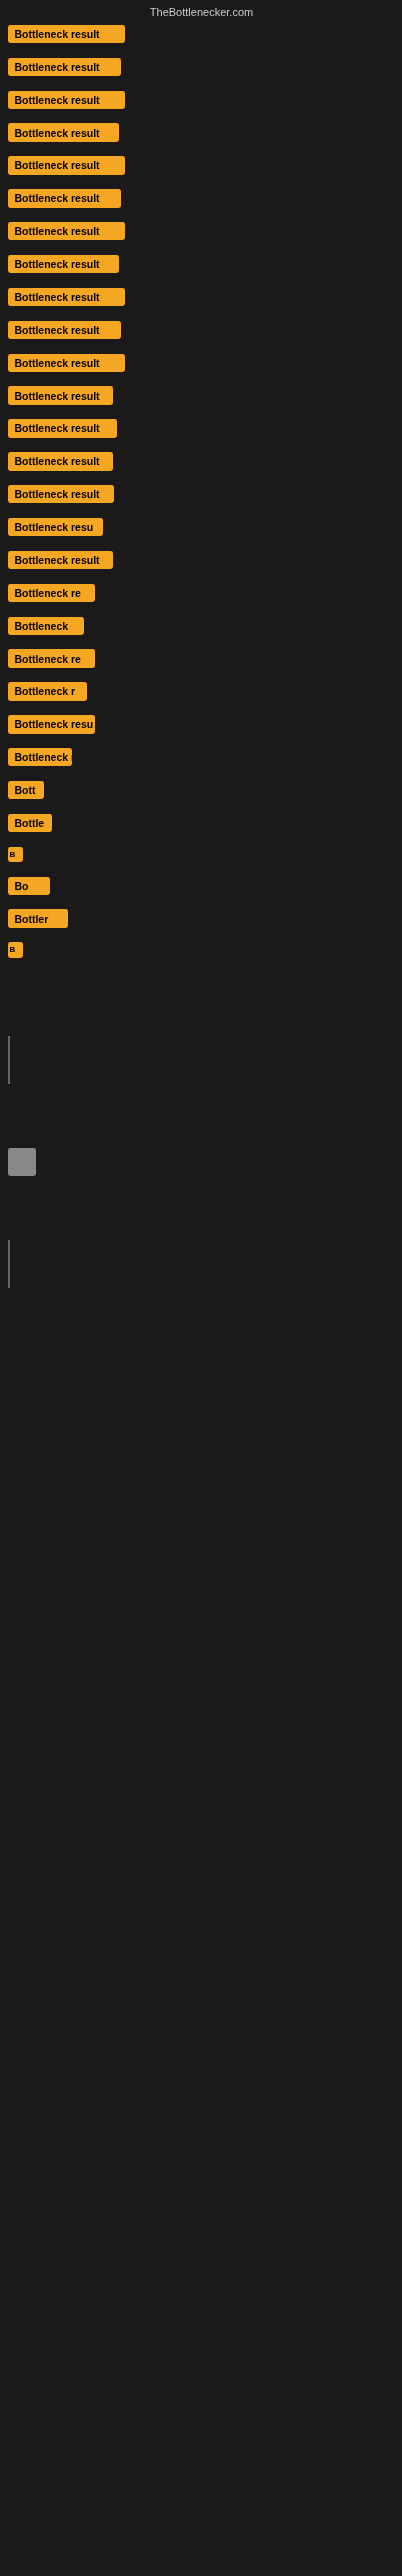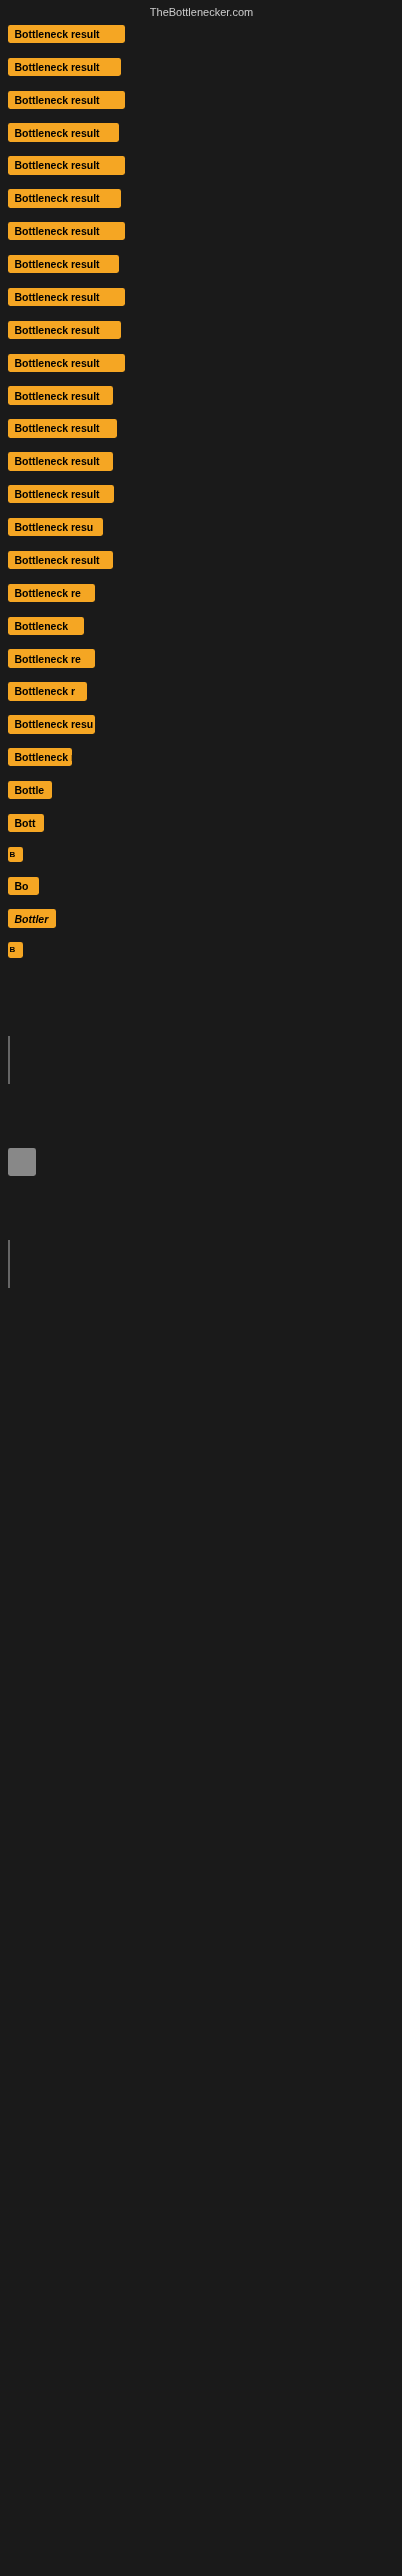"Bottle" div.bottleneck-item { order: before "Bott" -> after "Bott" }
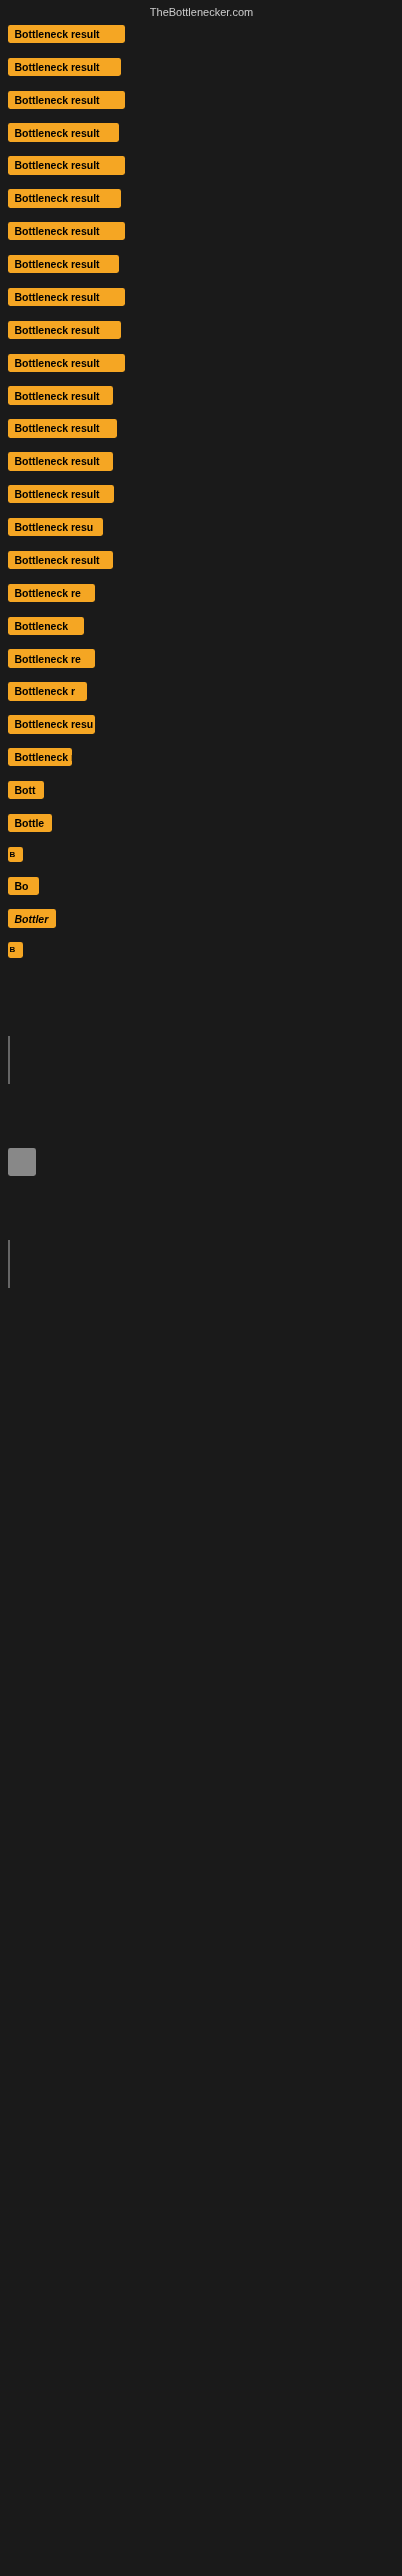"Bo" .badge-w28 { width: 31px -> 42px }
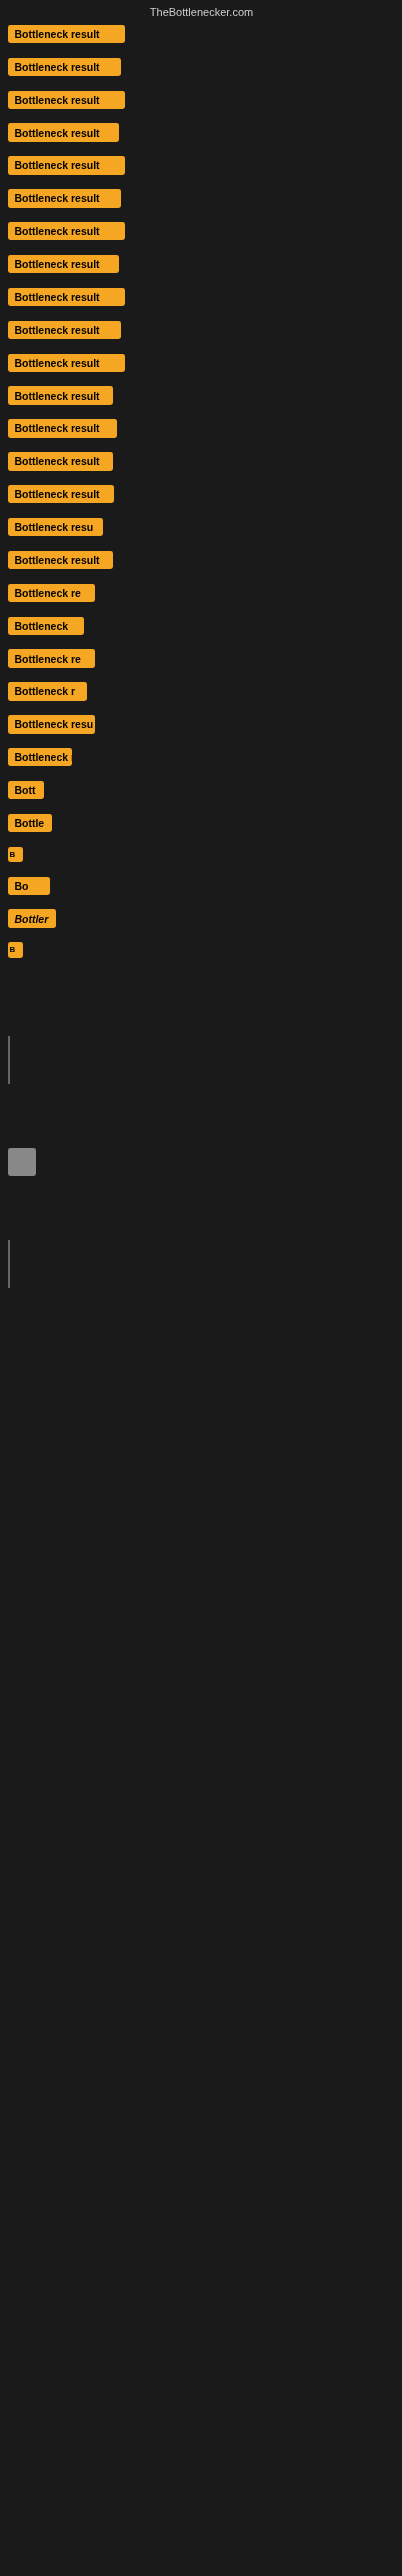"Bottler" .badge-w29 { font-style: italic -> none; width: 48px -> 60px }
